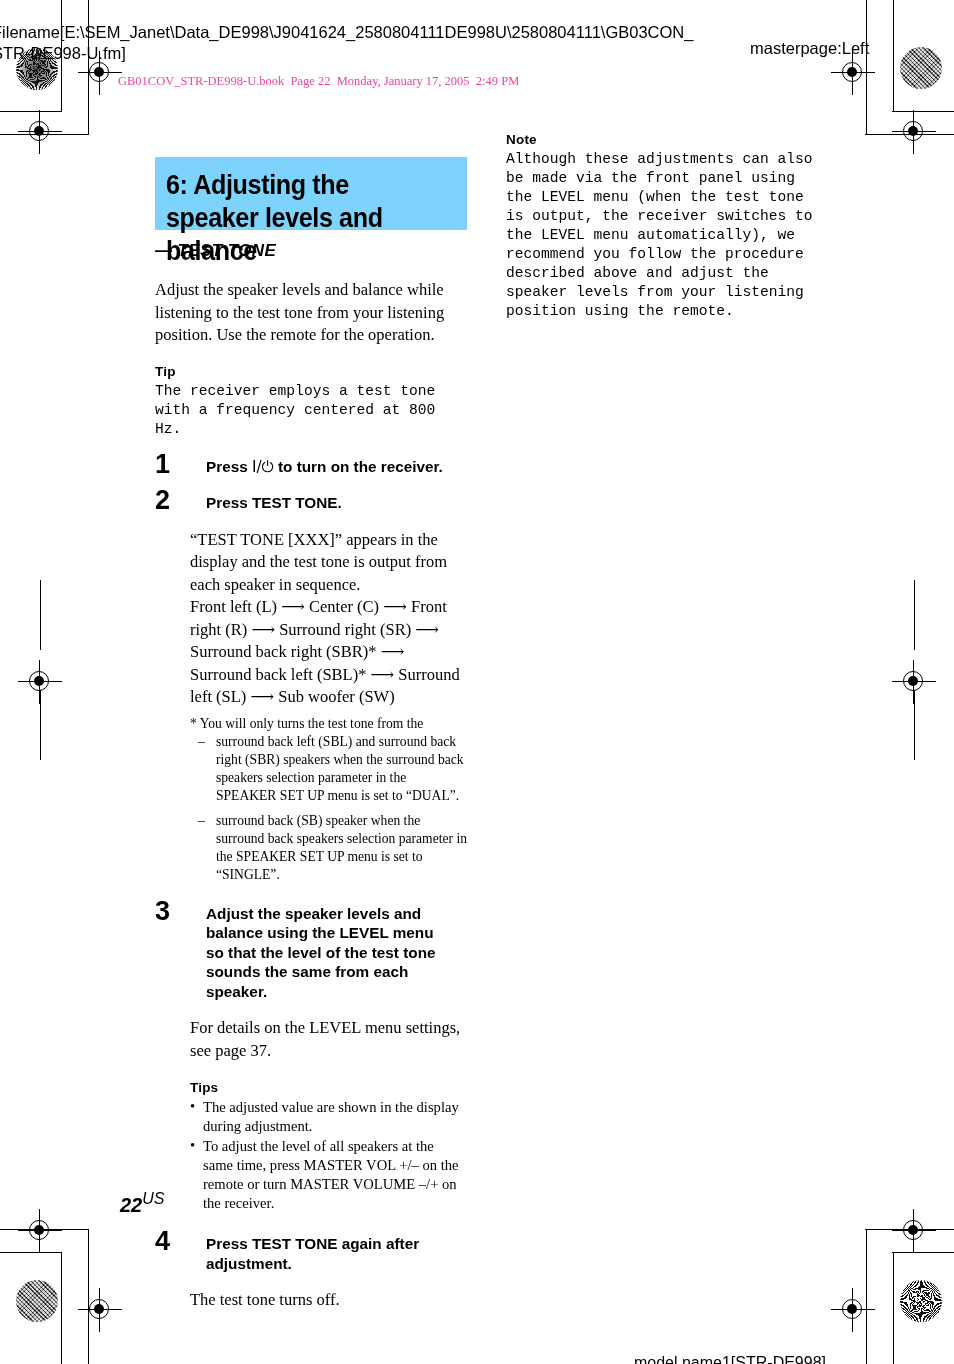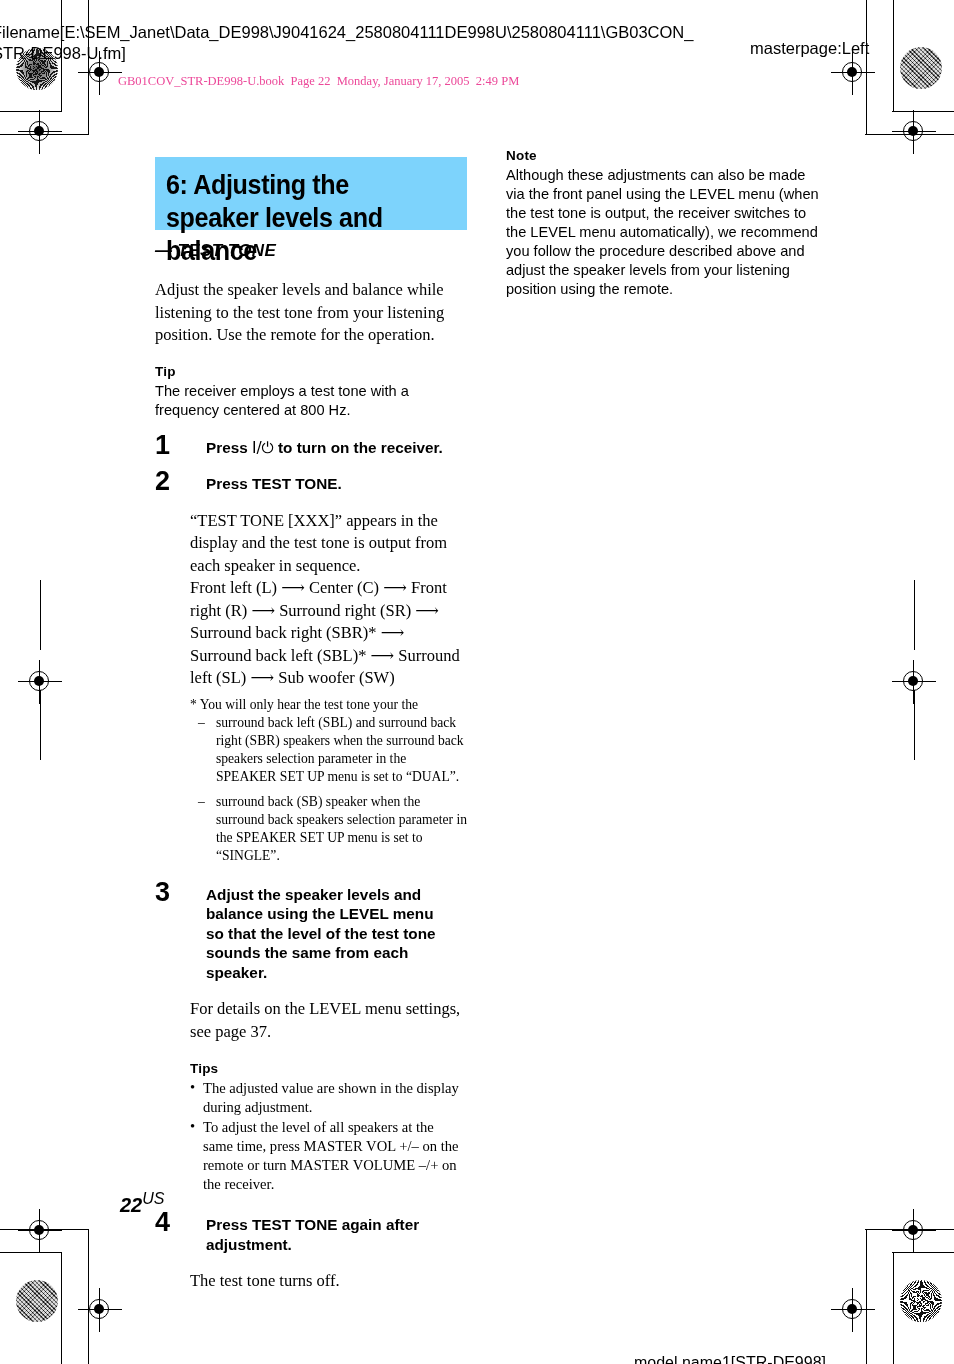"Note" .col-right { top: 148px -> 132px }
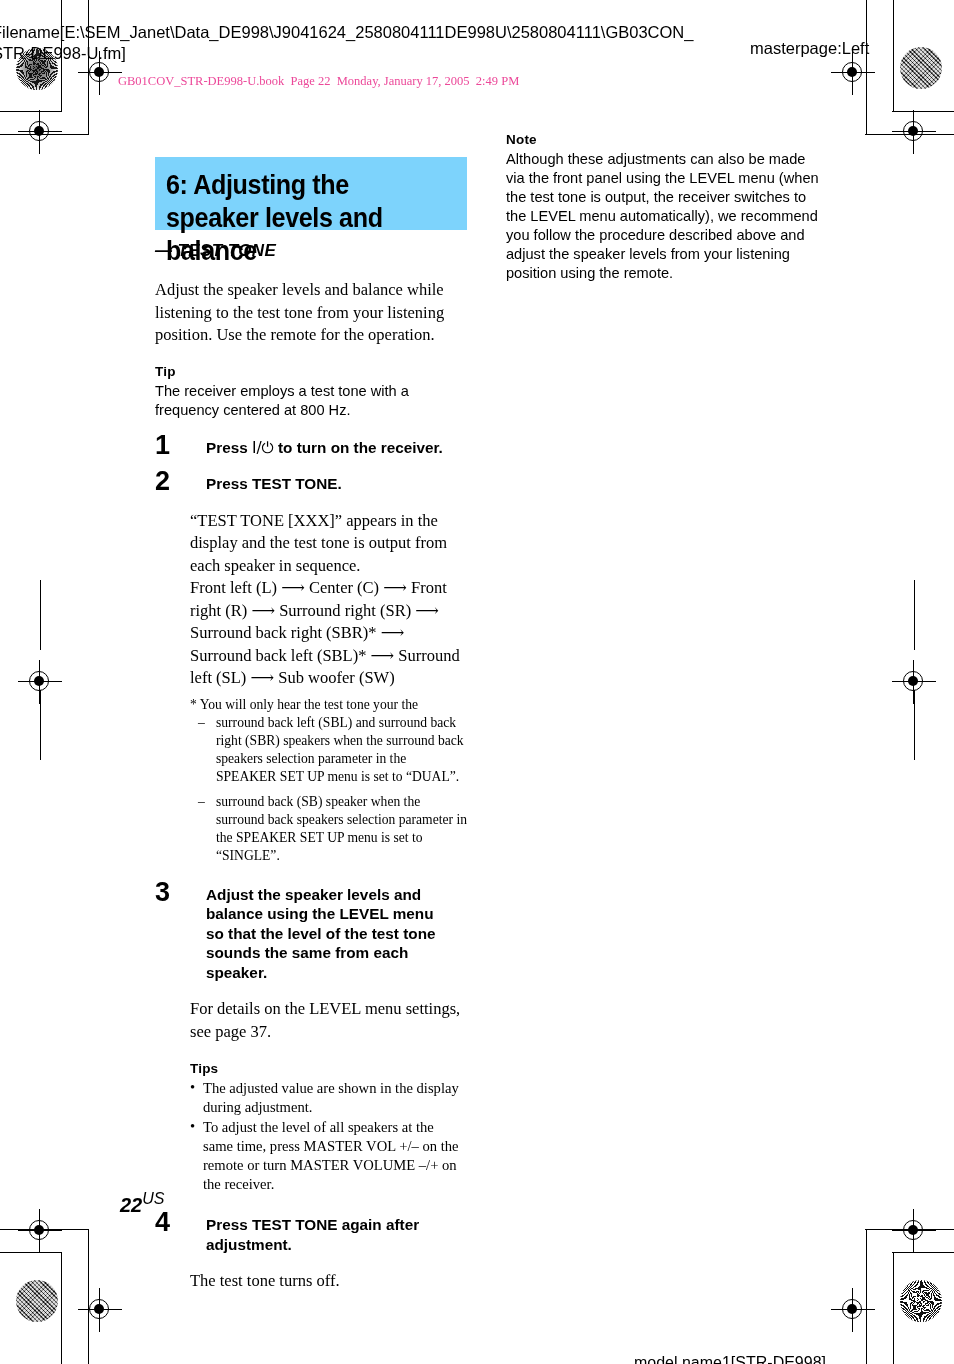"Although these adjustments can also" .small-body { font-family: Liberation Sans, sans-serif -> Liberation Mono, monospace }
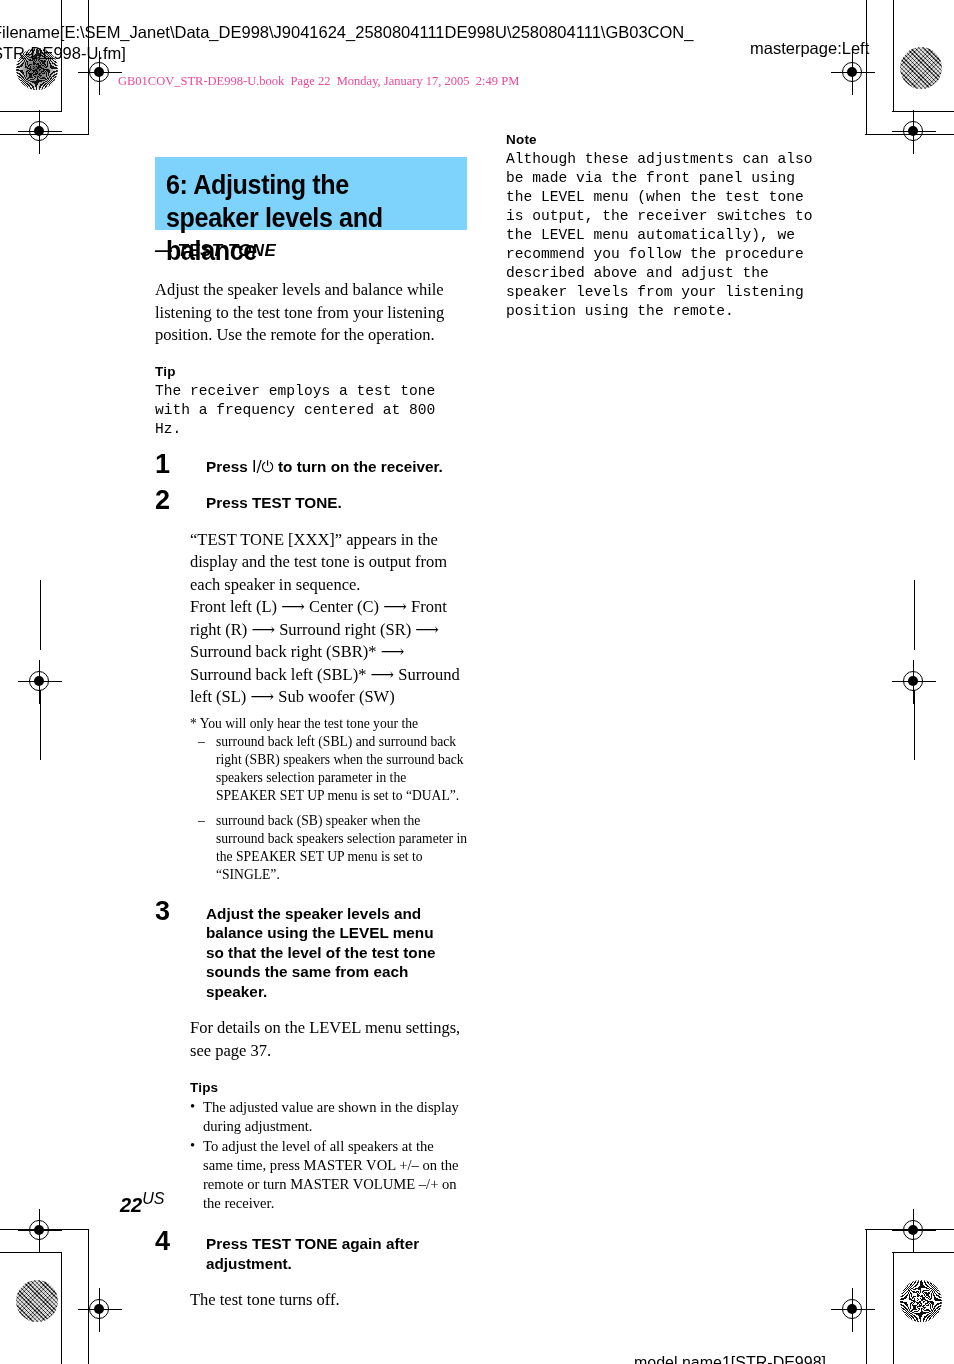"* You will only hear" p.foot-note { text: hear the test tone your -> turns the test tone from }
